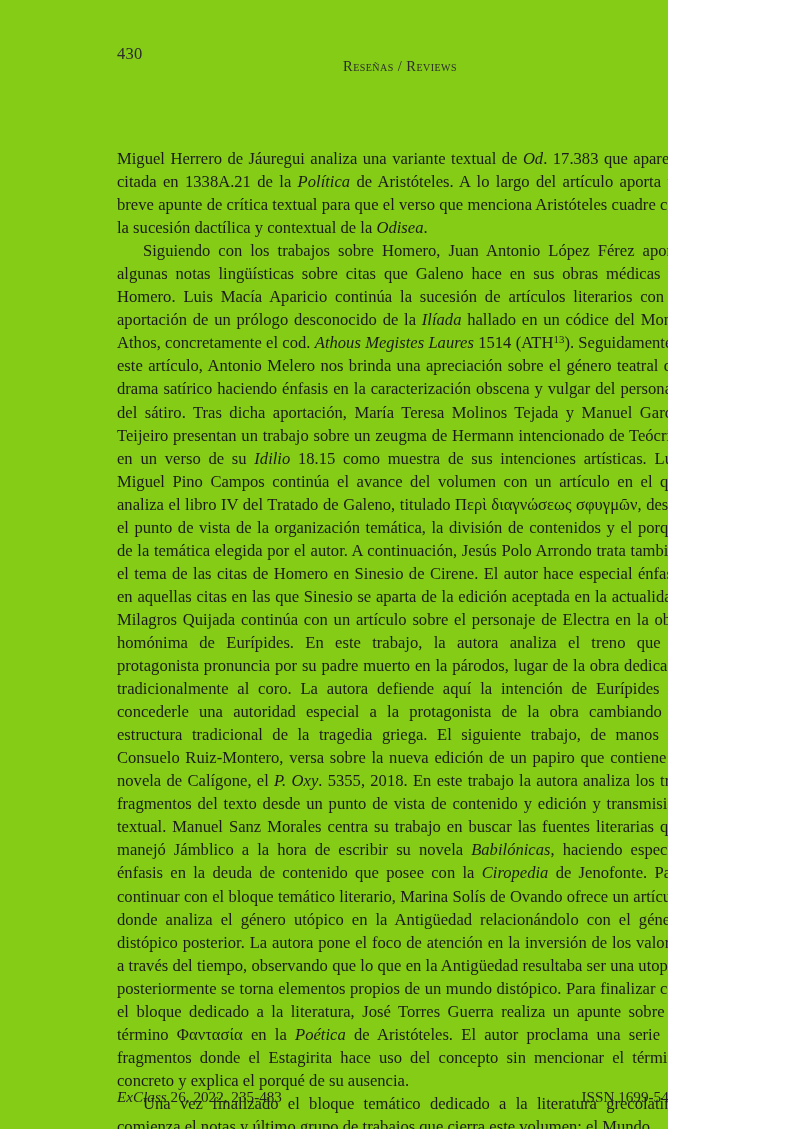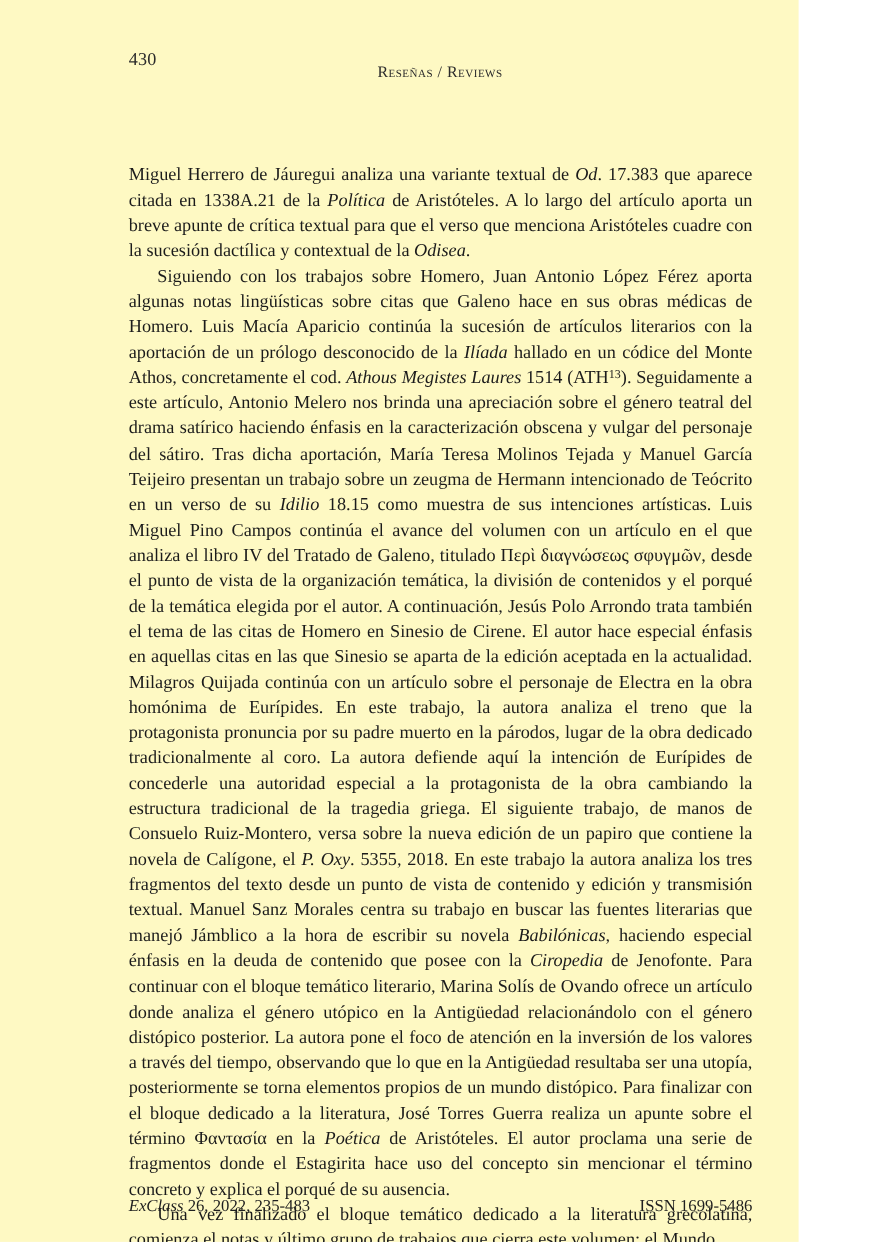"430" .page { background: #fef9c3 -> #84cc16; width: 726px -> 668px }
